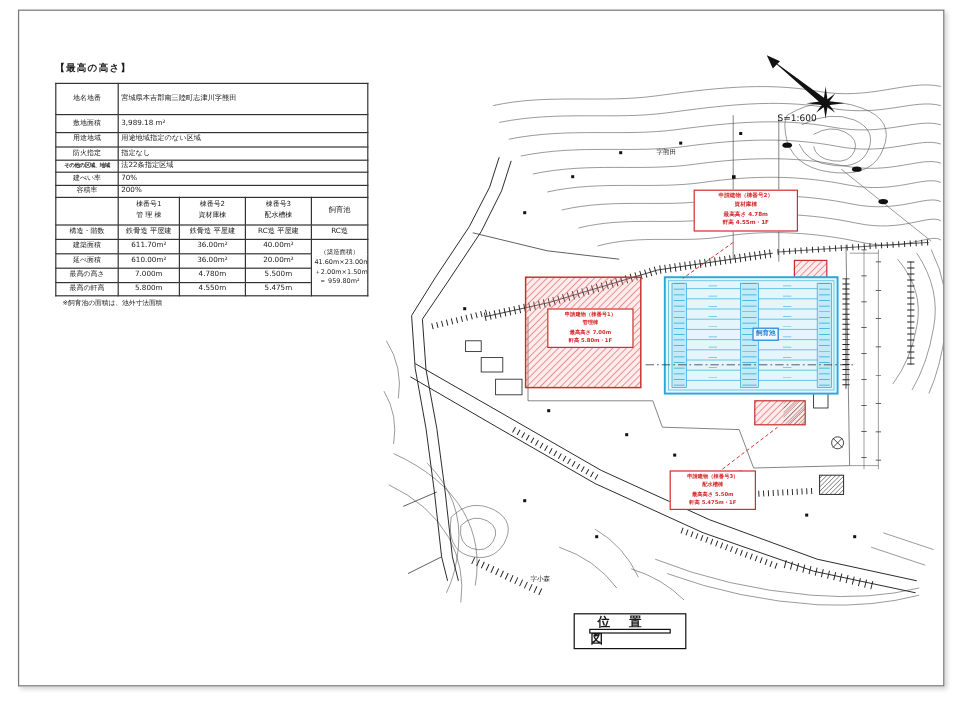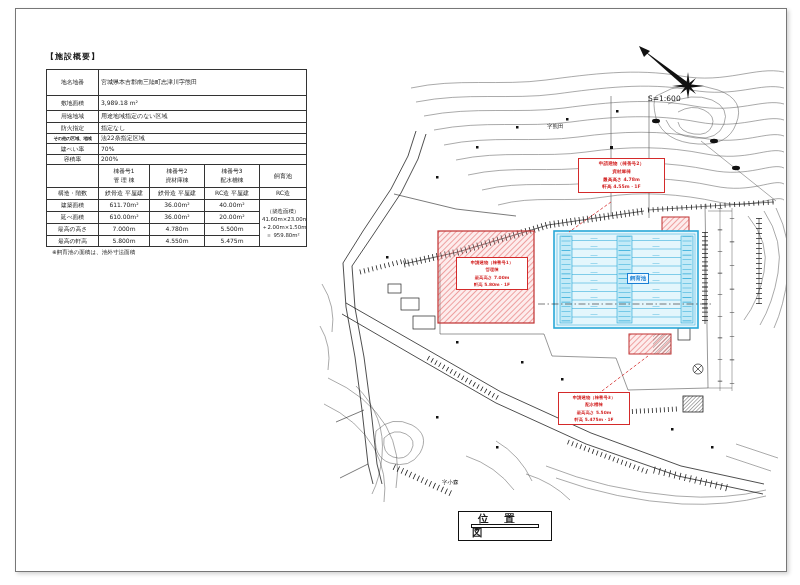"【施設概要】" div.abs { text: 施設概要 -> 最高の高さ }
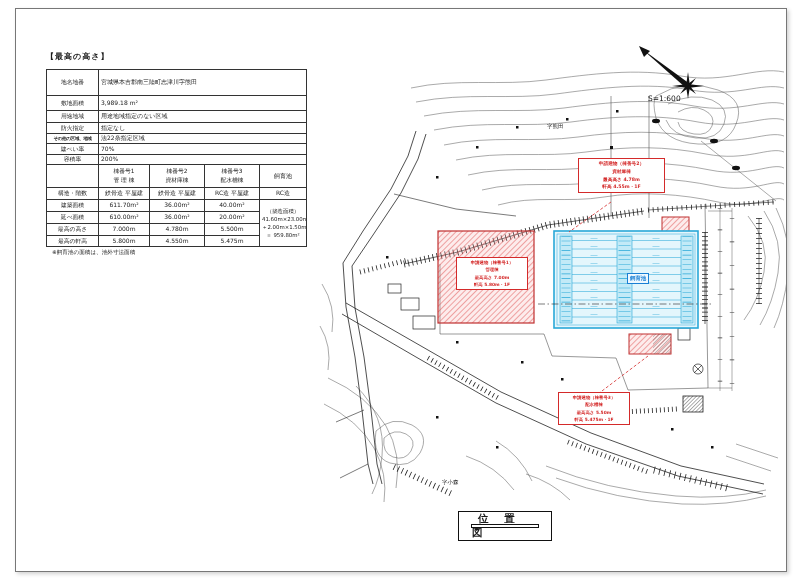"位 置 図" .titlebox { left: 442px -> 462px }
